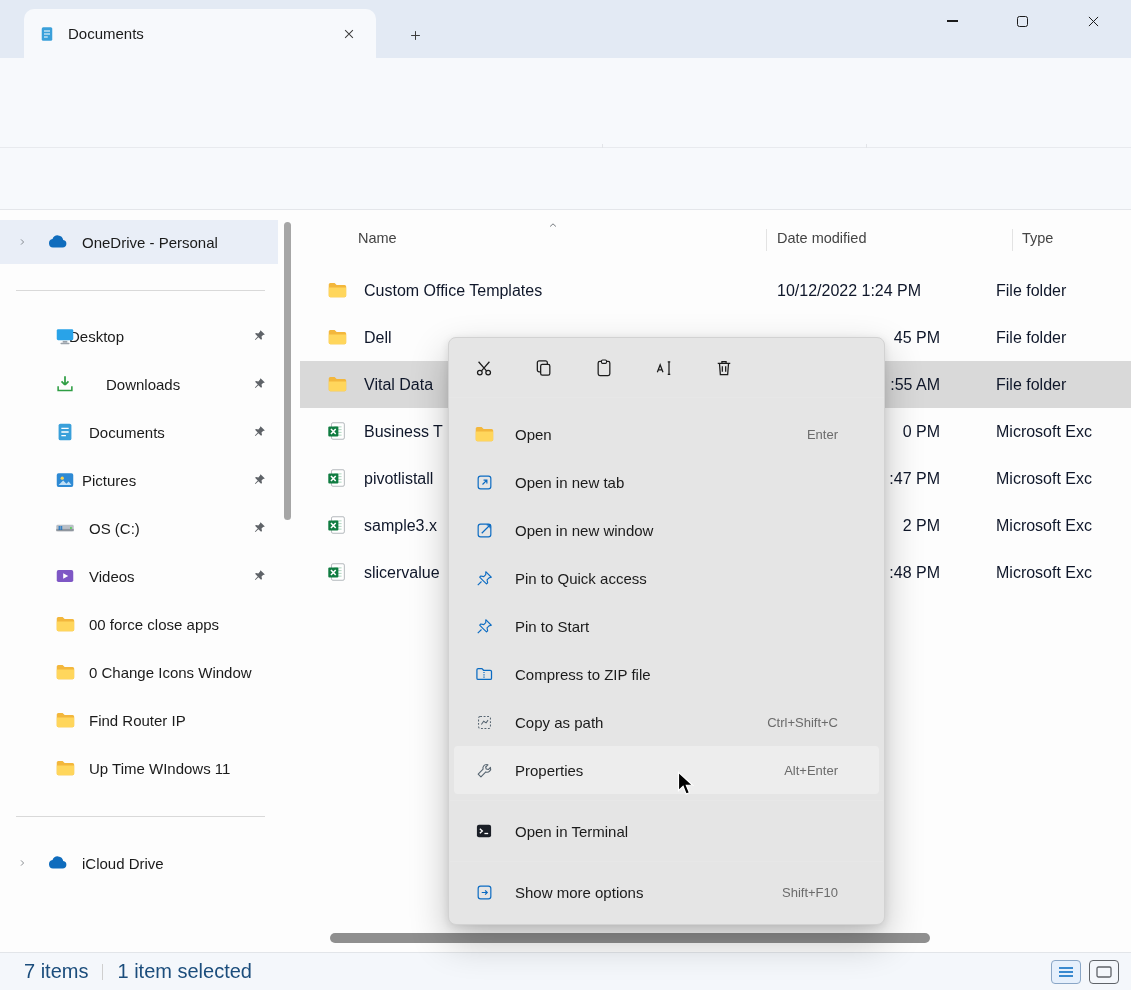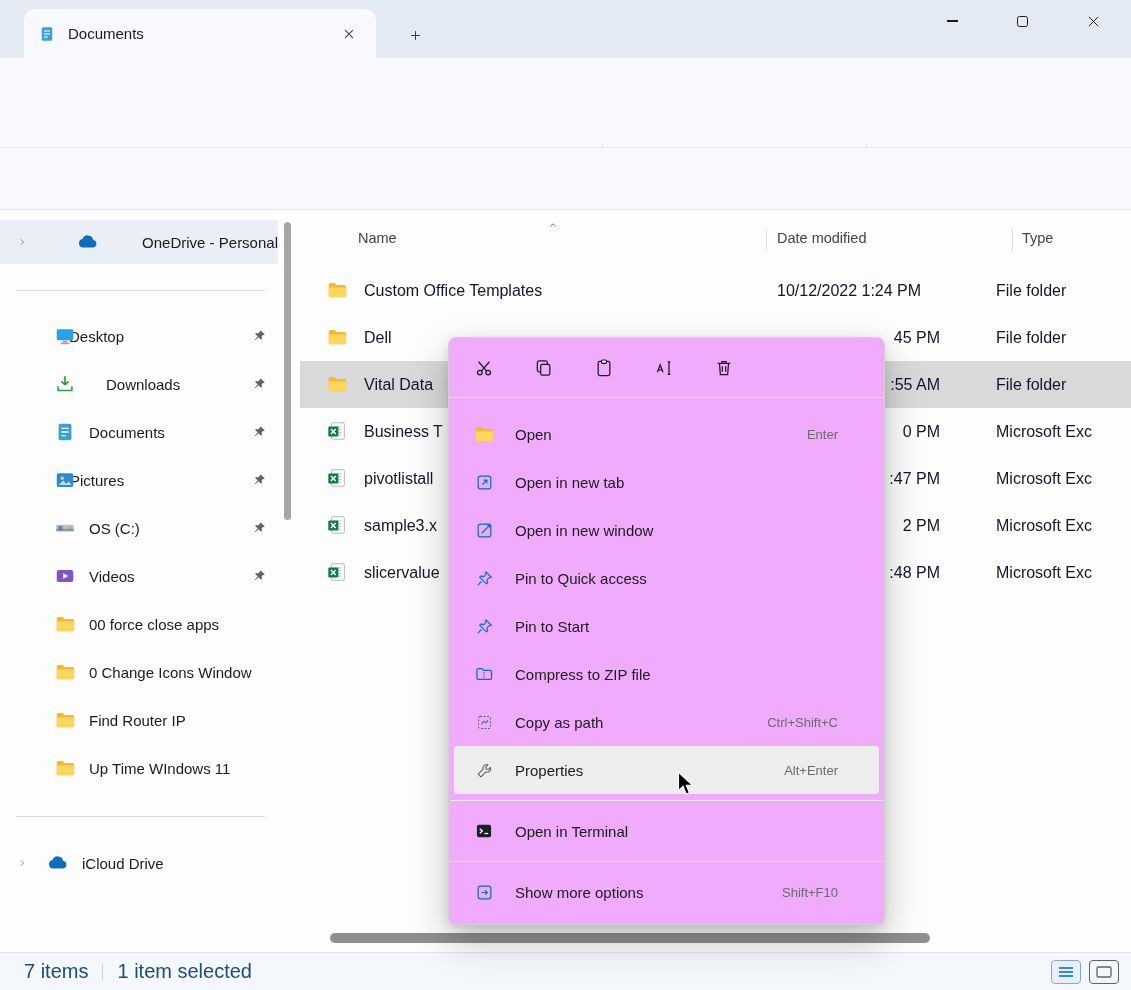"OneDrive - Personal" .side-root.sel { justify-content: space-between -> none }
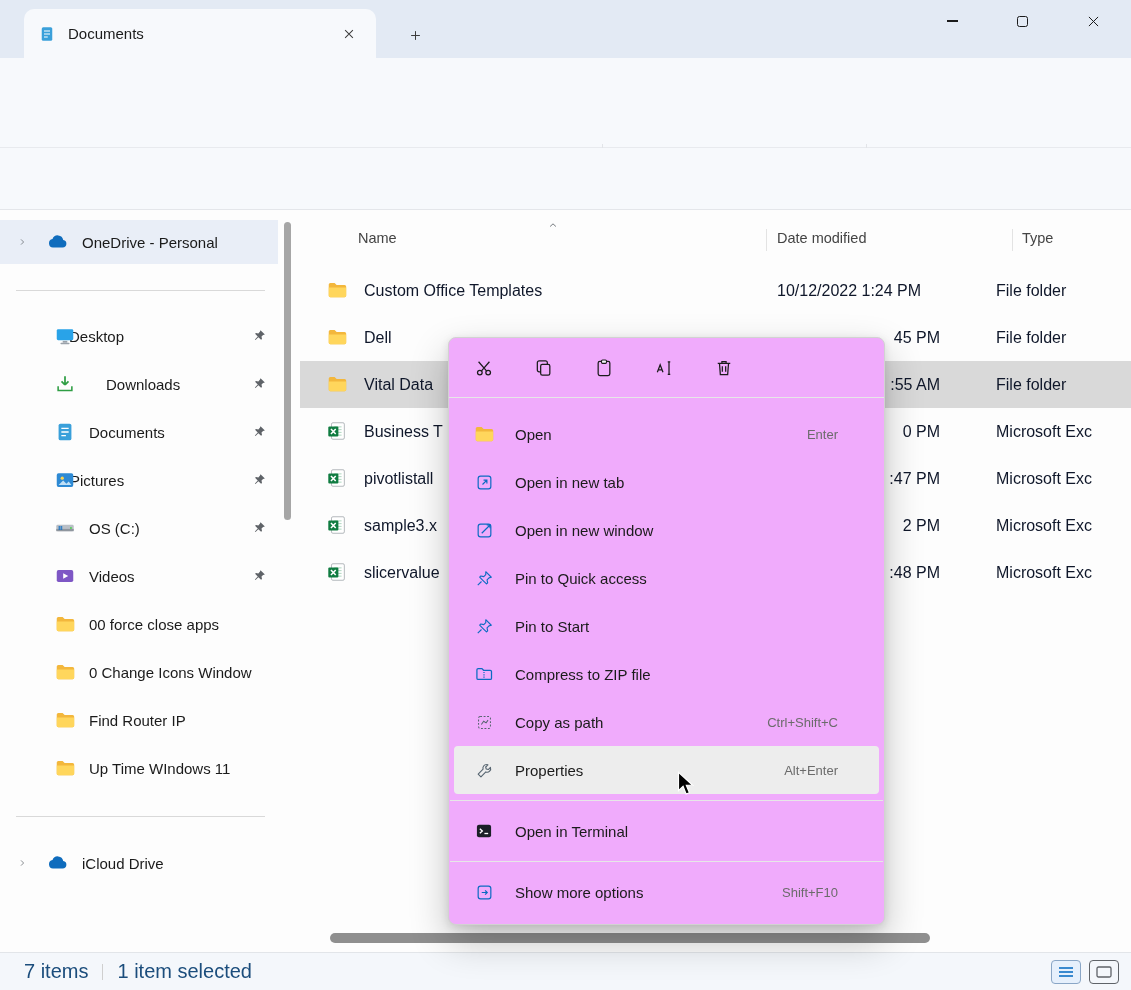"Open" .ctxmenu { background: #f0abfc -> #e5e5e5 }
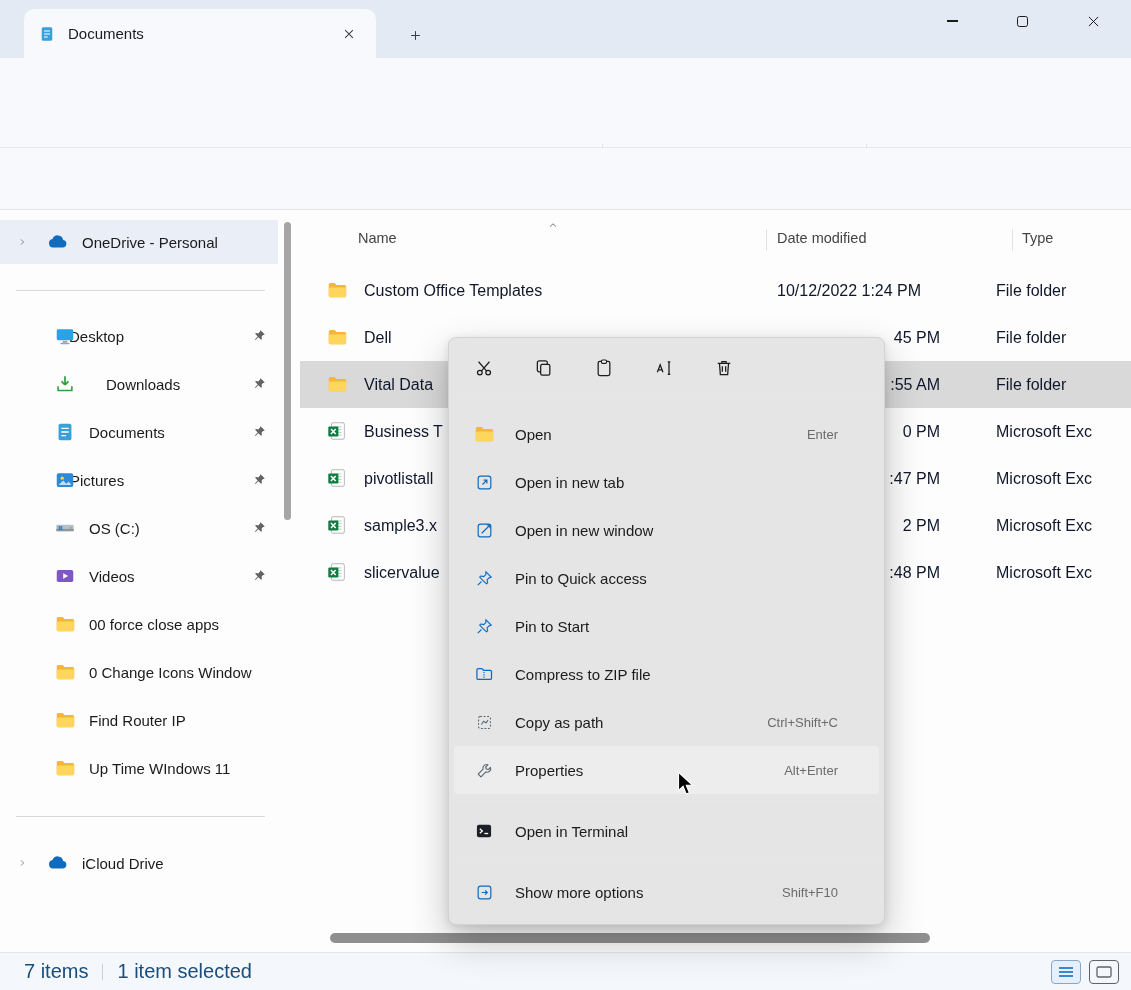"Pictures" span.lbl { margin-left: 14px -> 26px }
